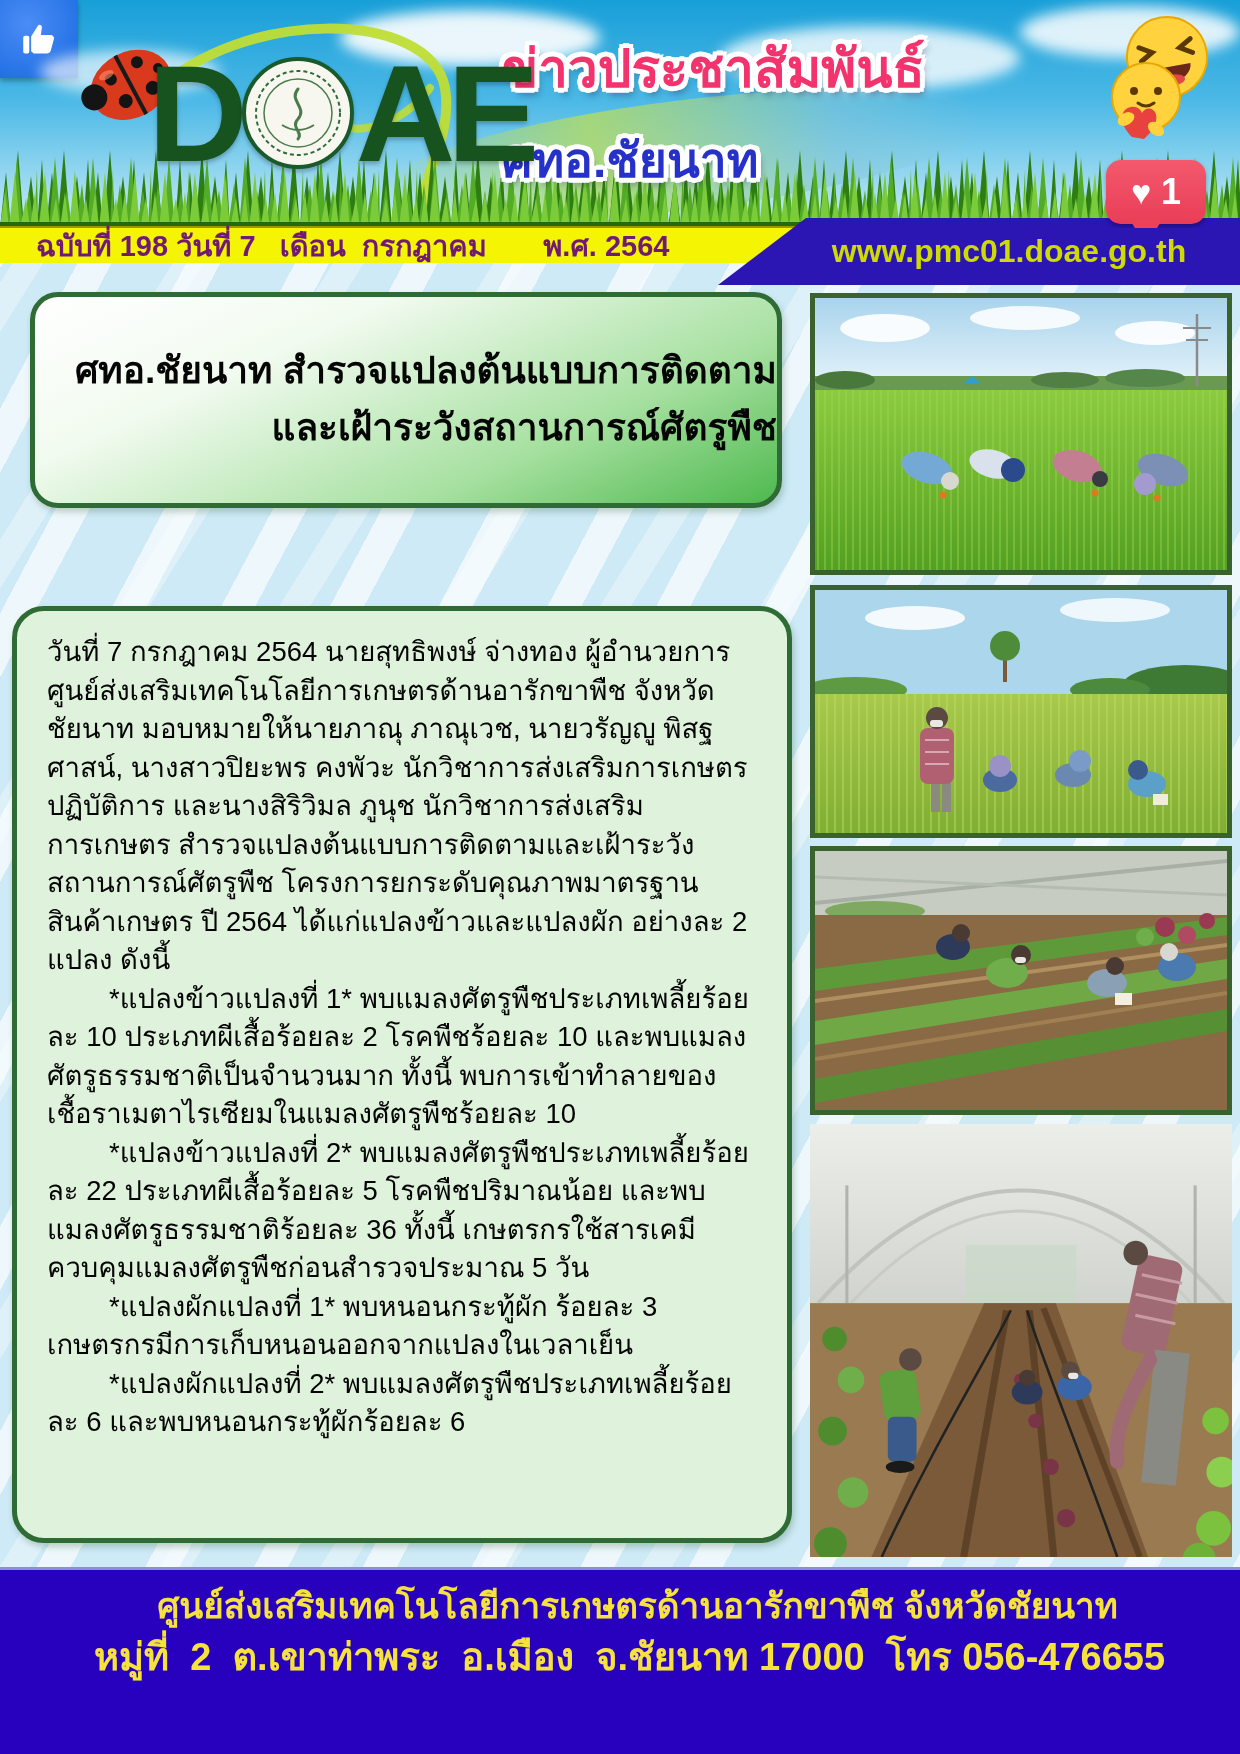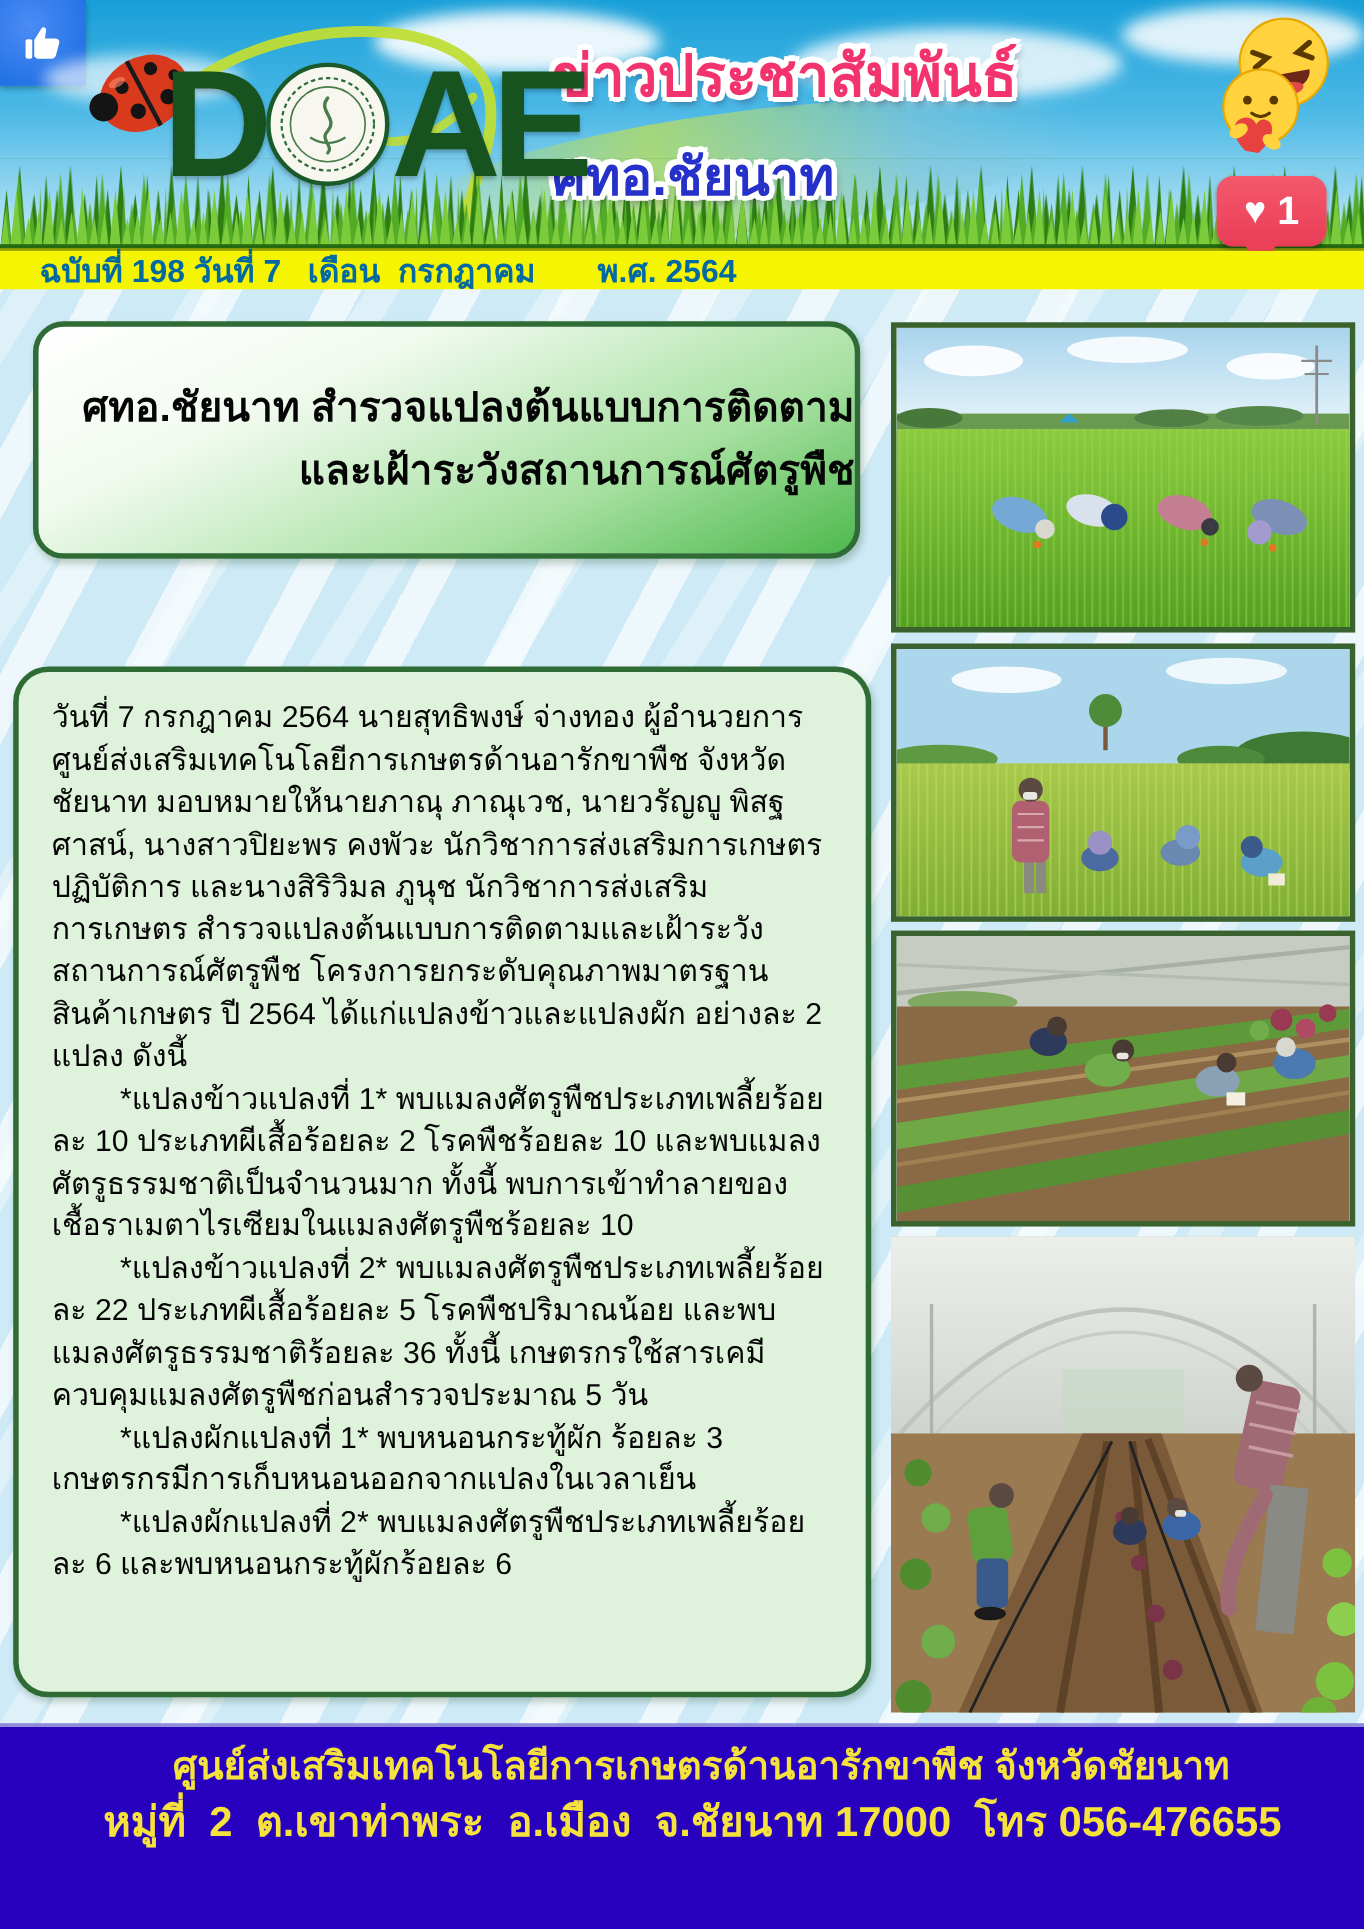"ฉบับที่ 198 วันที่ 7 เดือน" .issue-text { color: #0369a1 -> #701a75 }
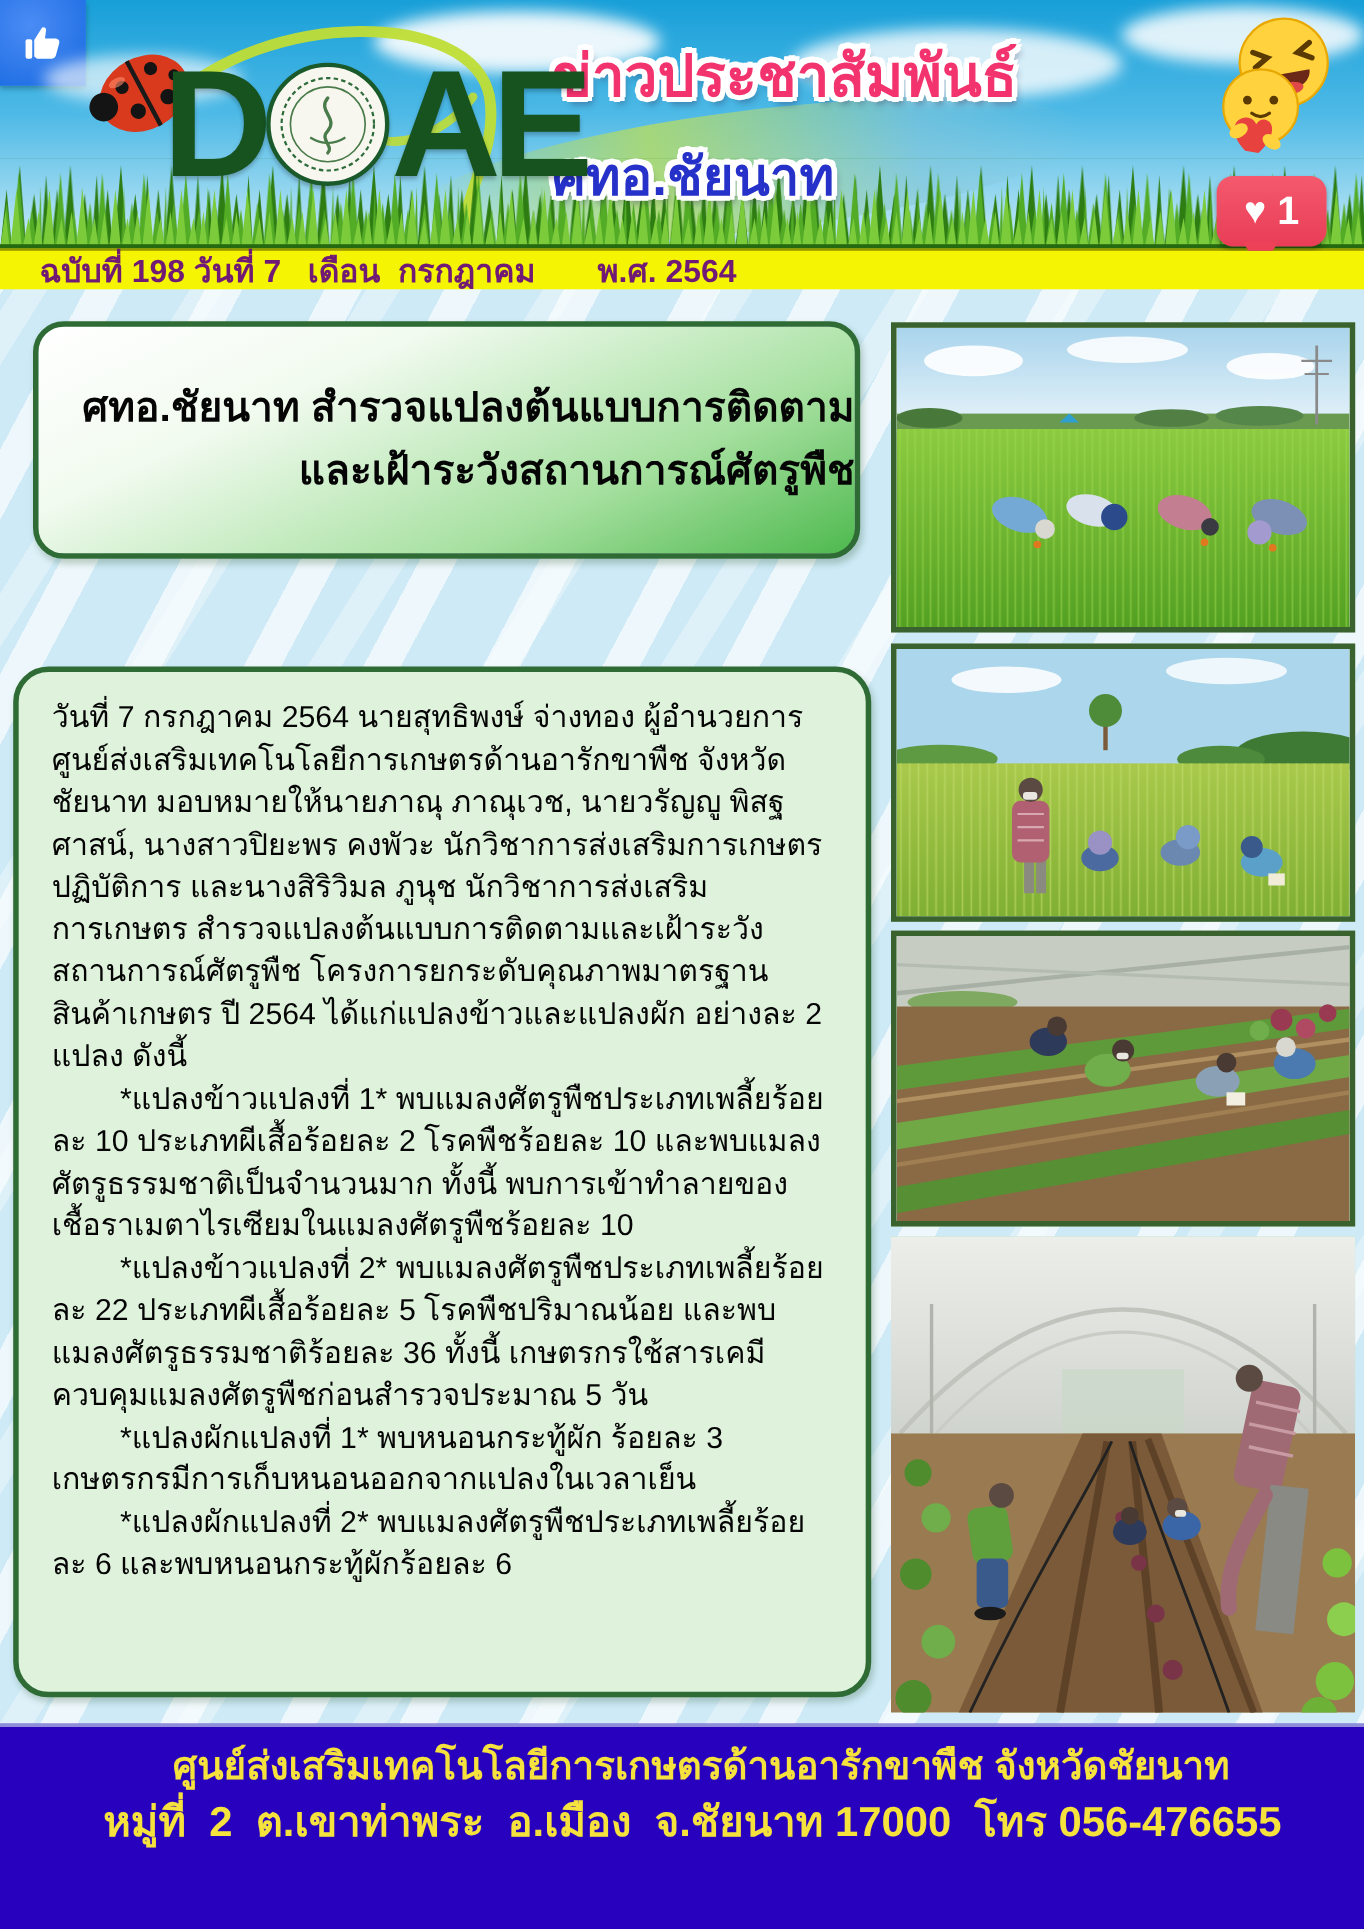"www.pmc01.doae.go.th" div.url-tab { html: none -> <div> <a>www.pmc01.doae.go.th</a> </div> }
